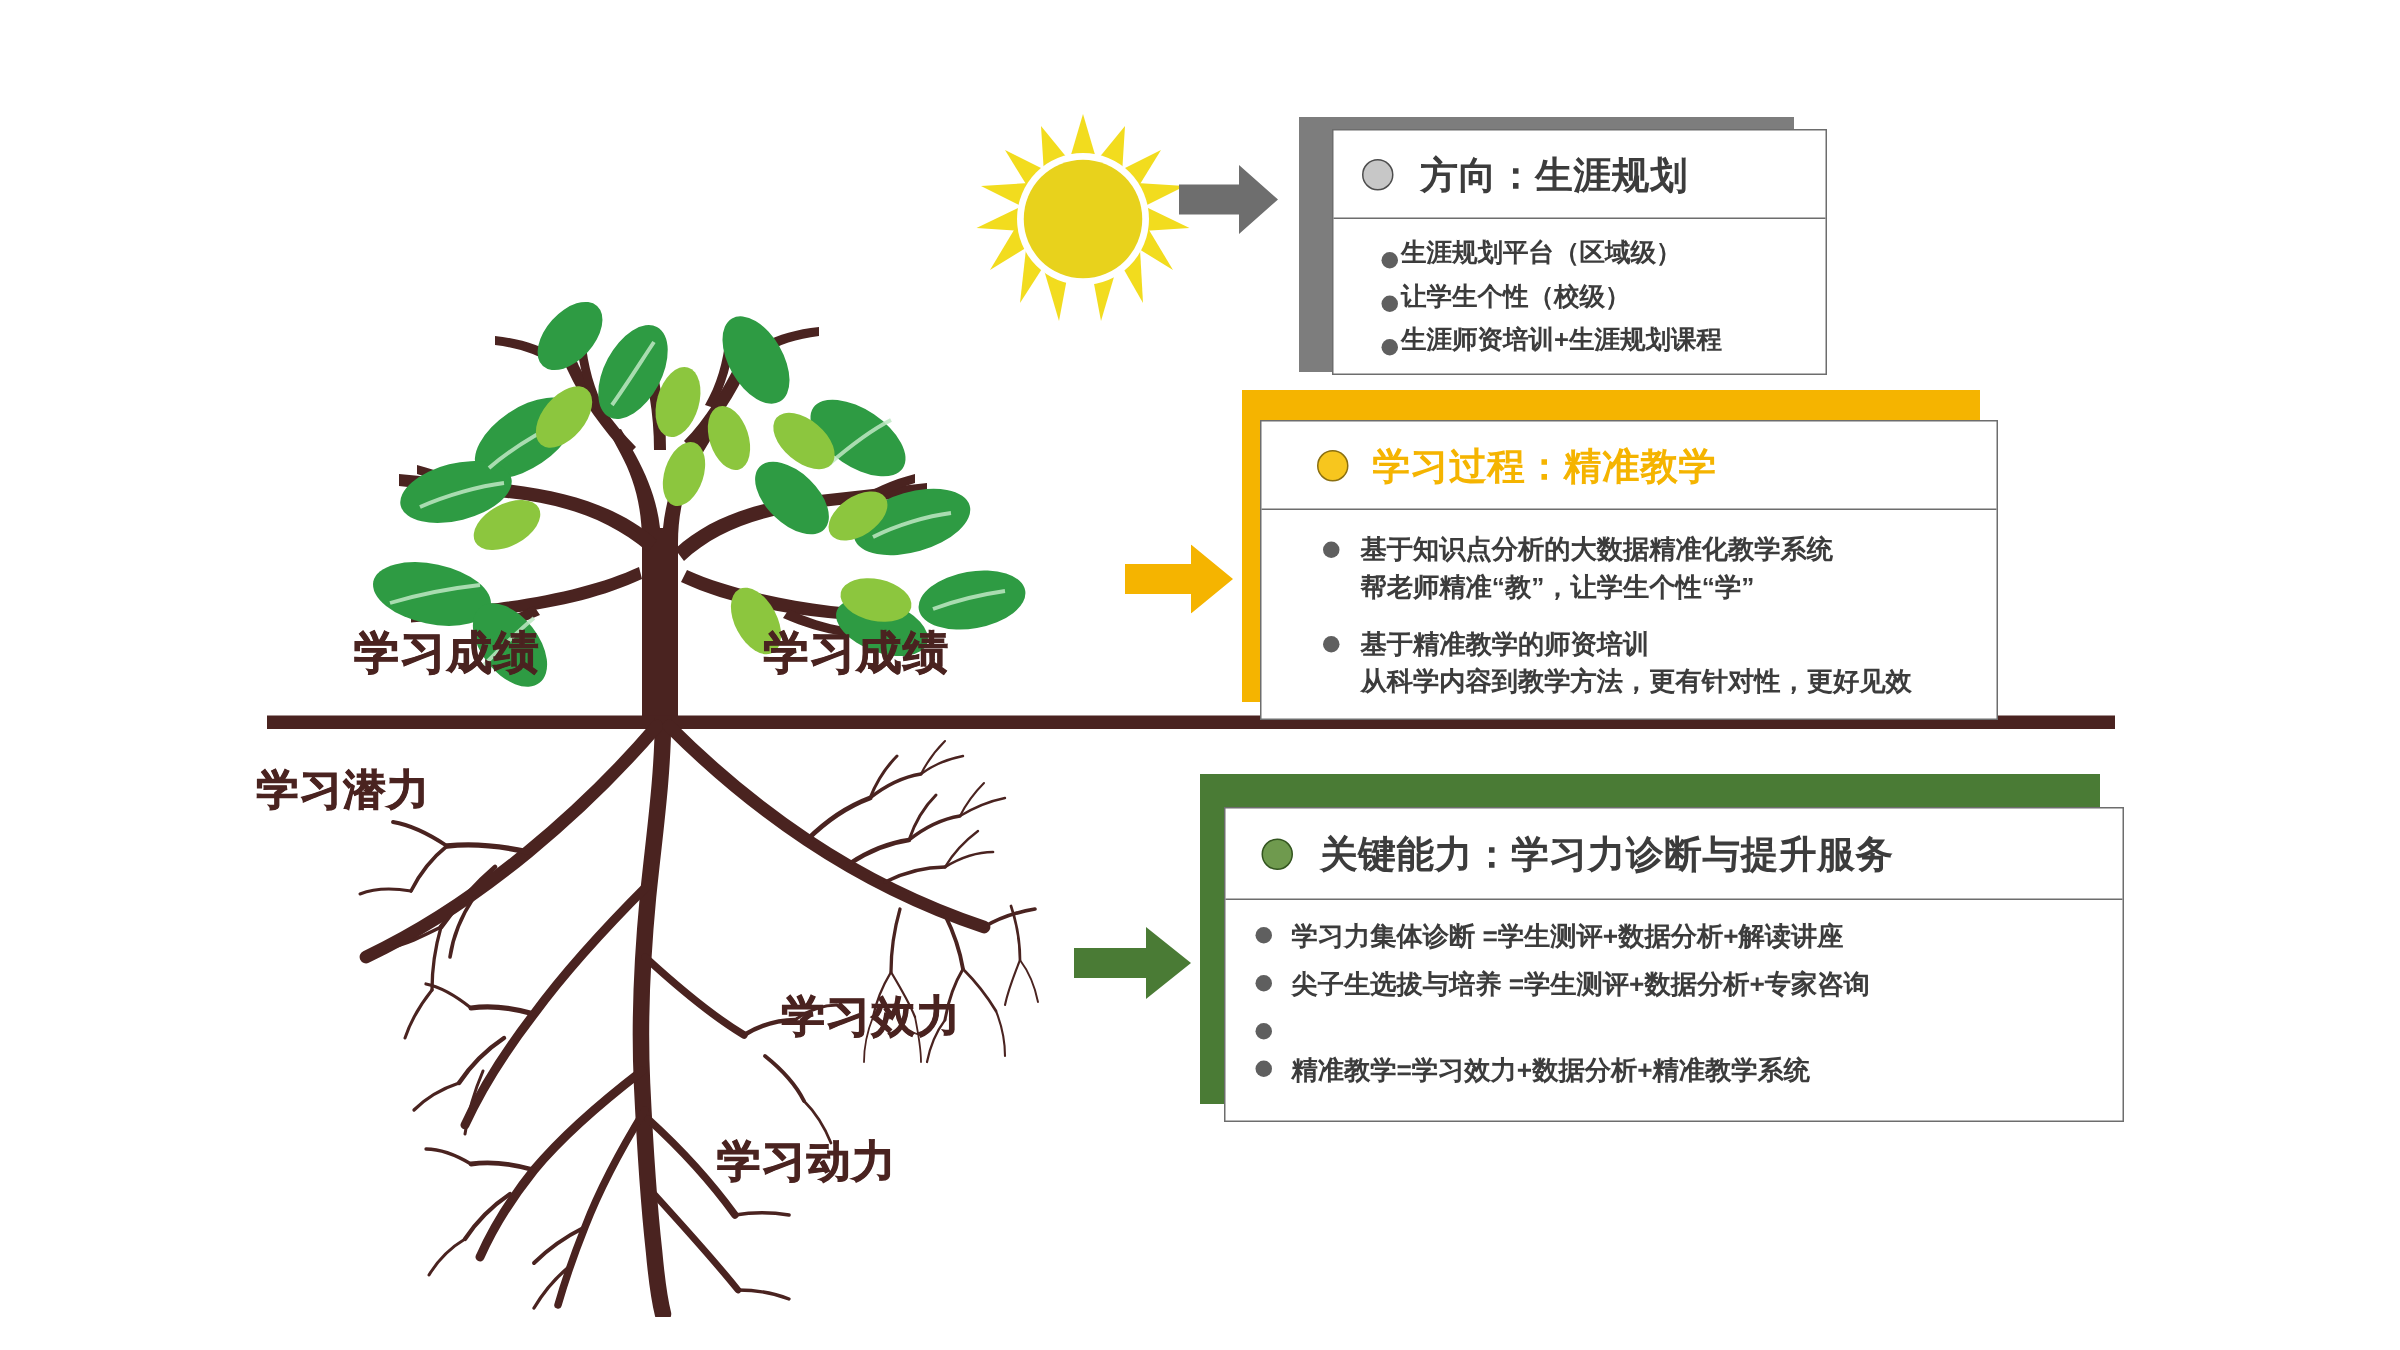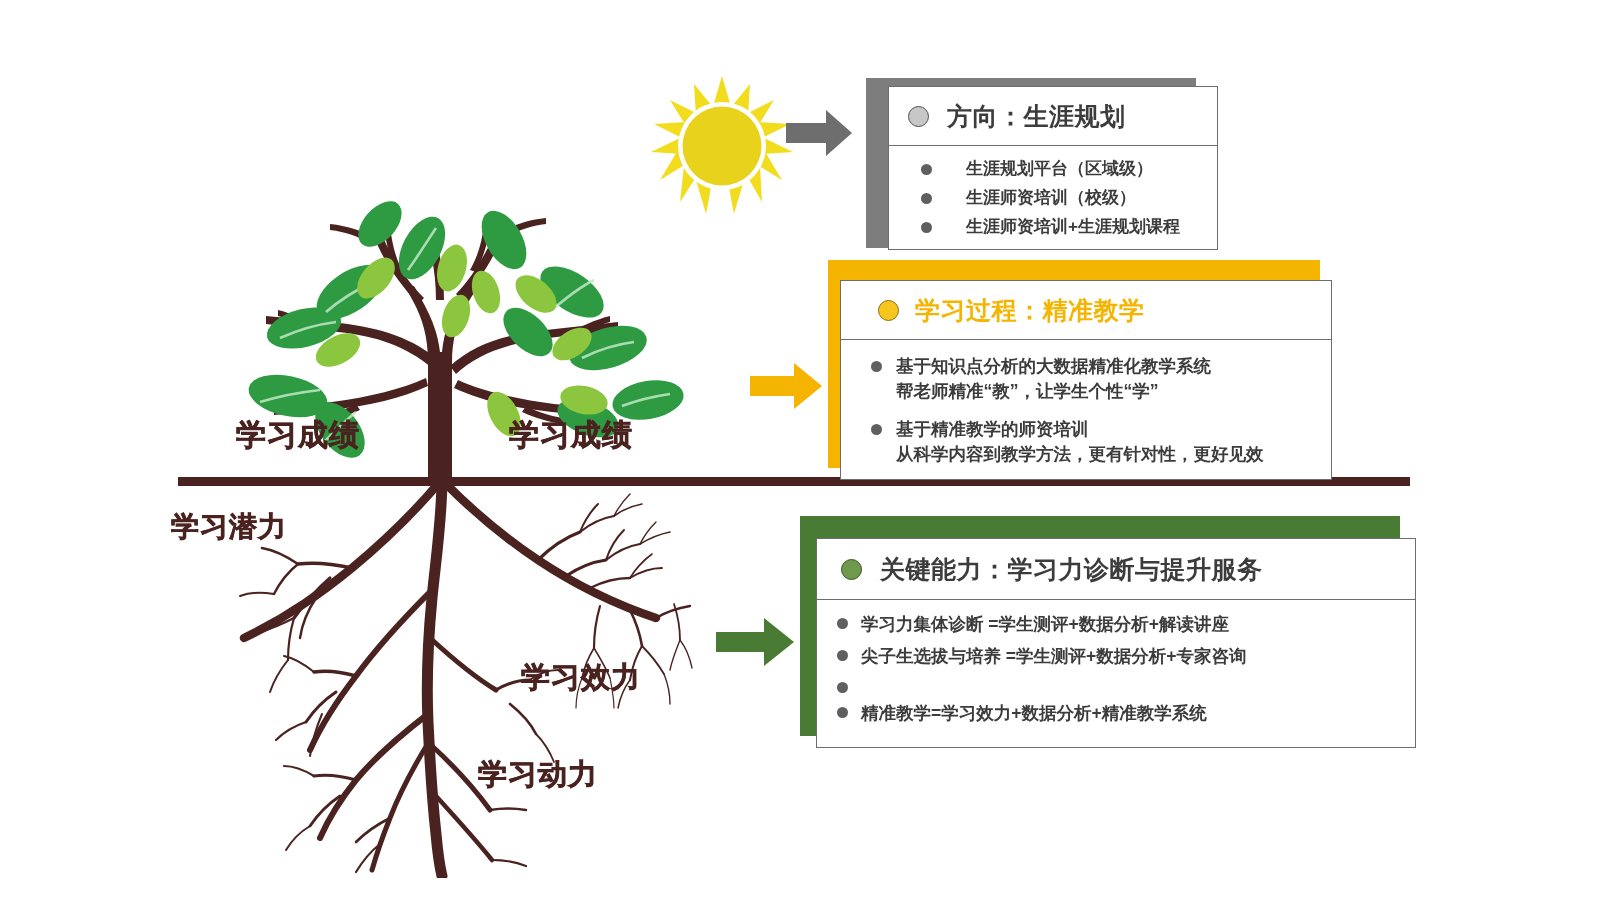"生涯规划平台（区域级）" #card1 .bullet-row { align-items: none -> center; gap: 34px -> 2px }
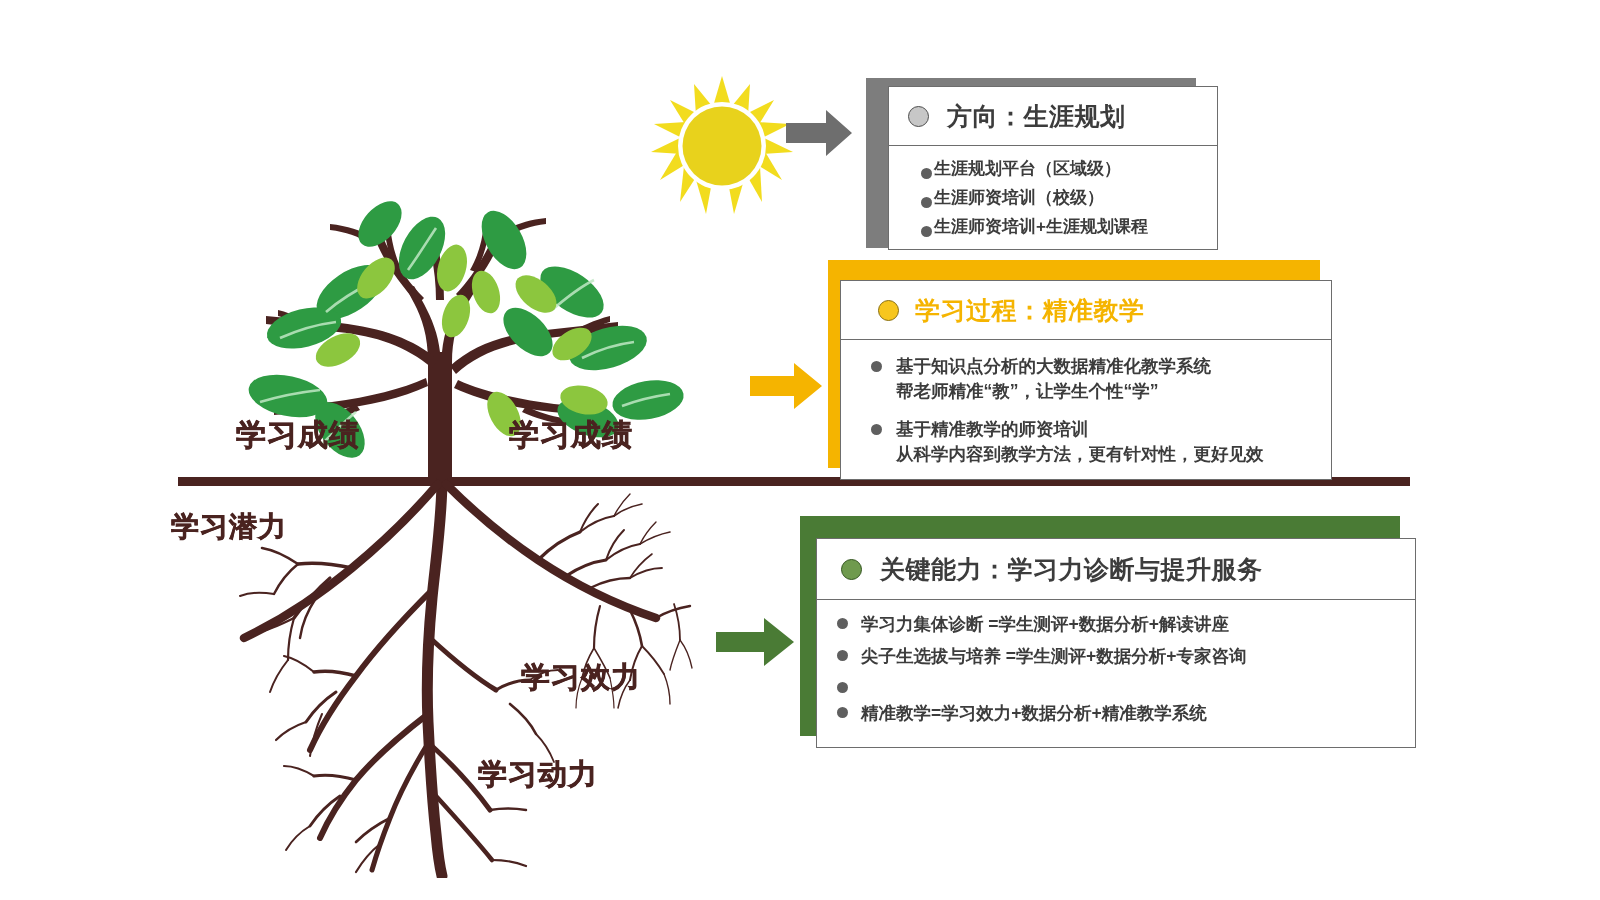"生涯师资培训（校级）" span.b-text { text: 生涯师资培训 -> 让学生个性 }
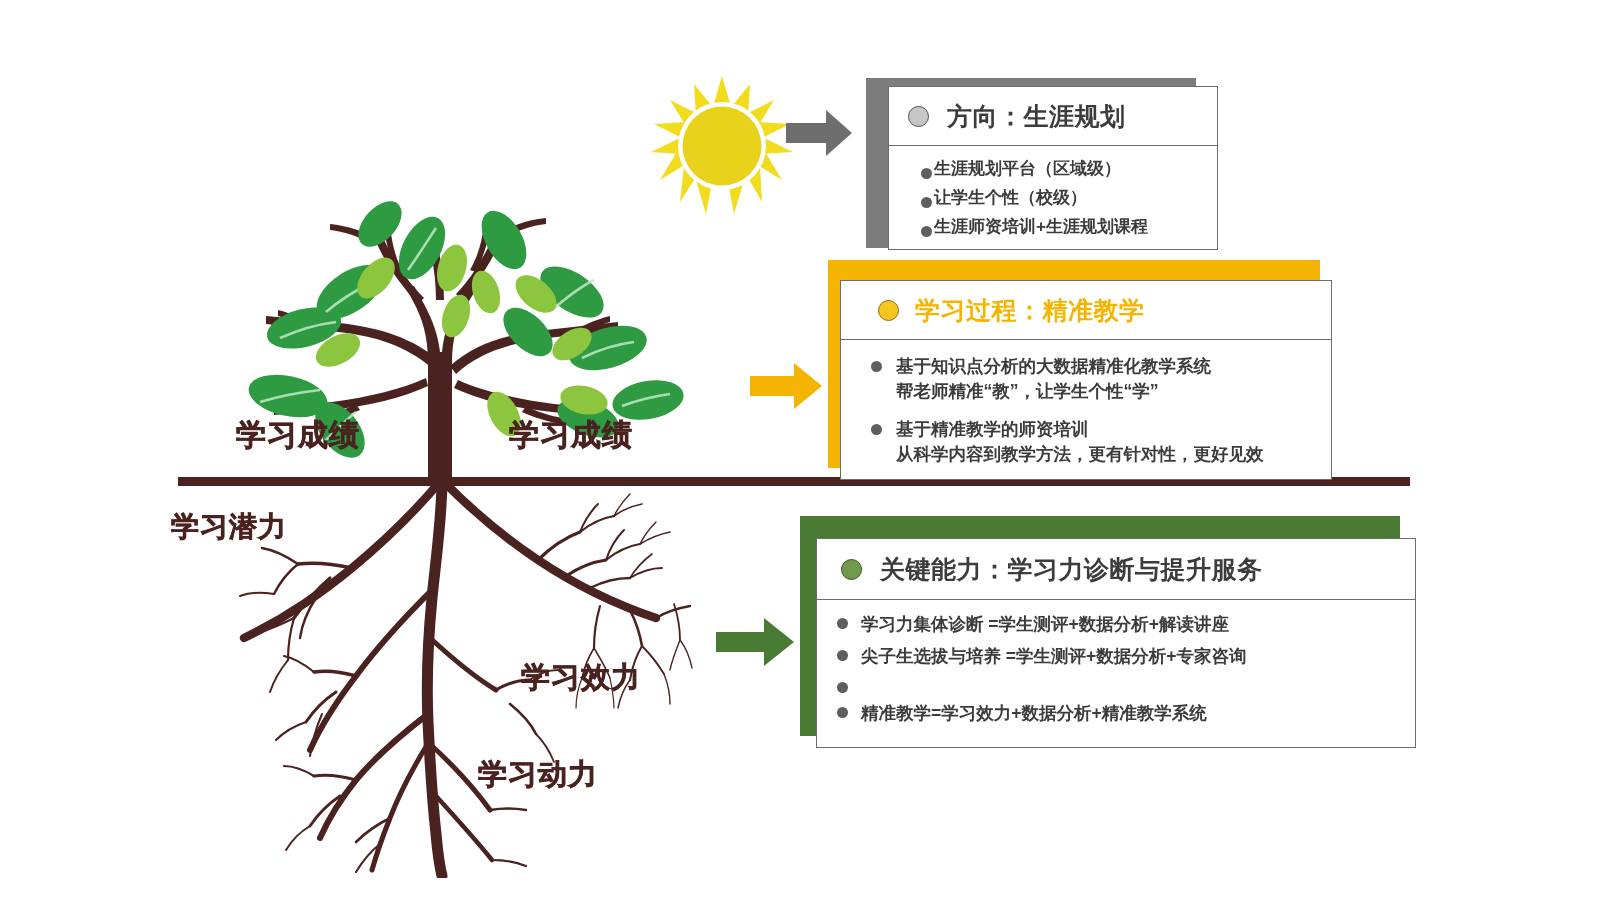"基于知识点分析的大数据精准化教学系统" #card2 .card-body { padding: 14px 0 0 30px -> 14px 0 0 41px }
